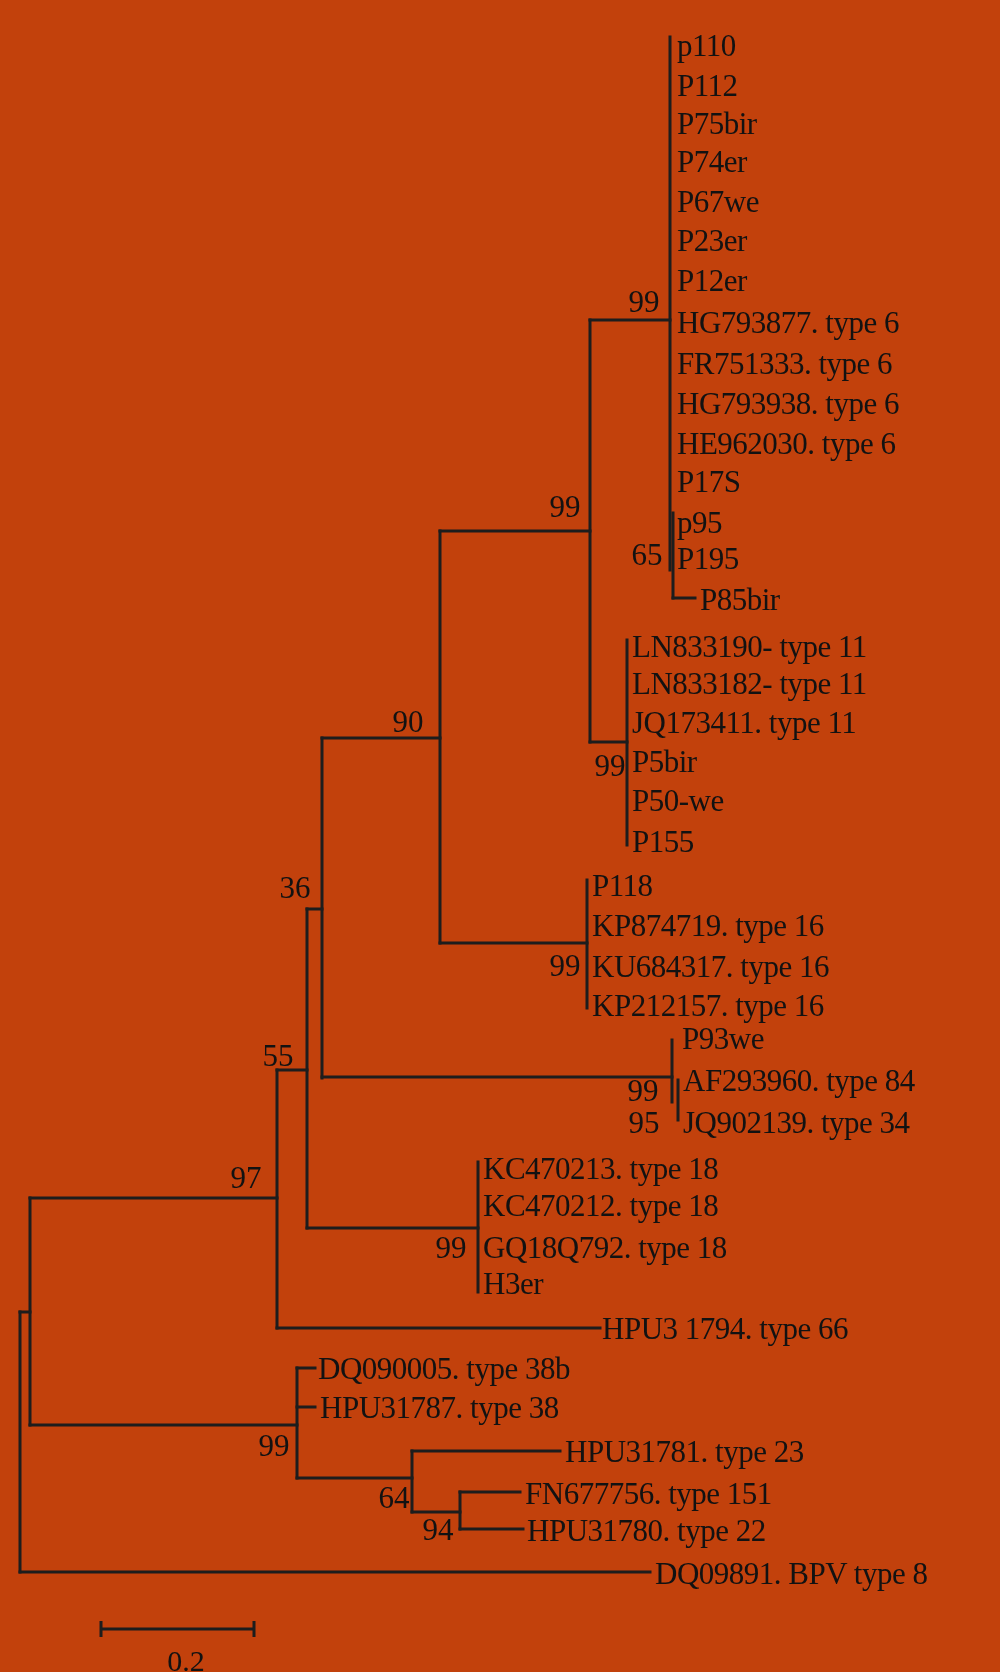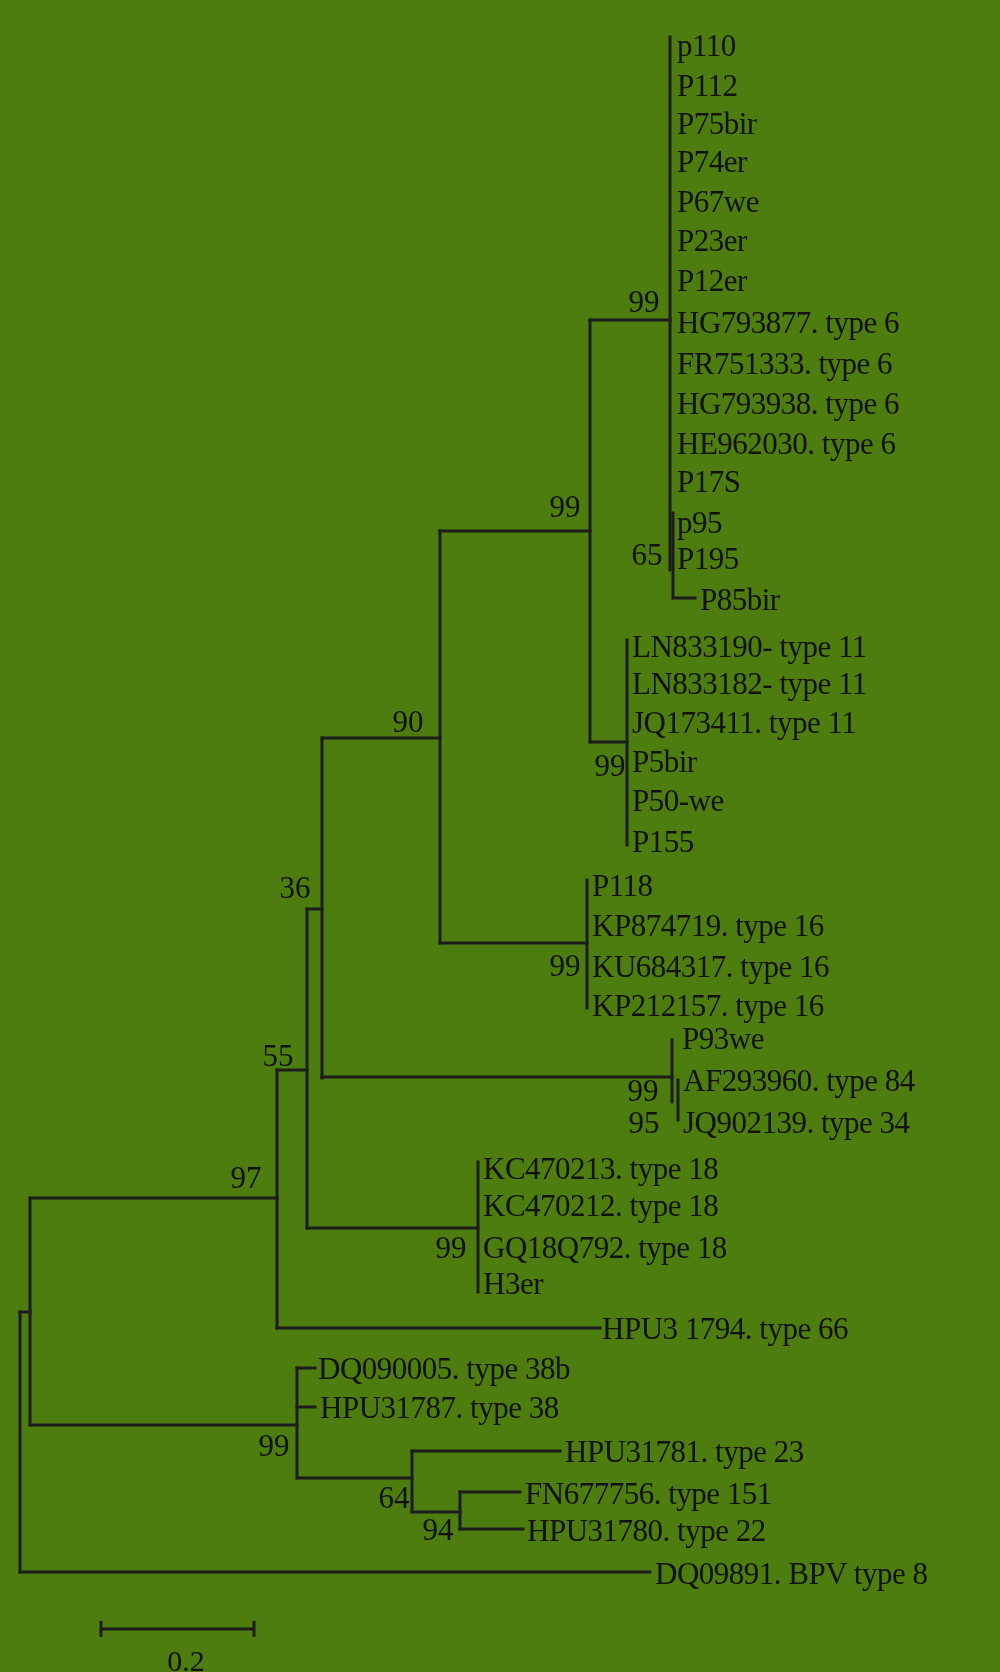"p110" .page { background: #4d7c0f -> #c2410c }
